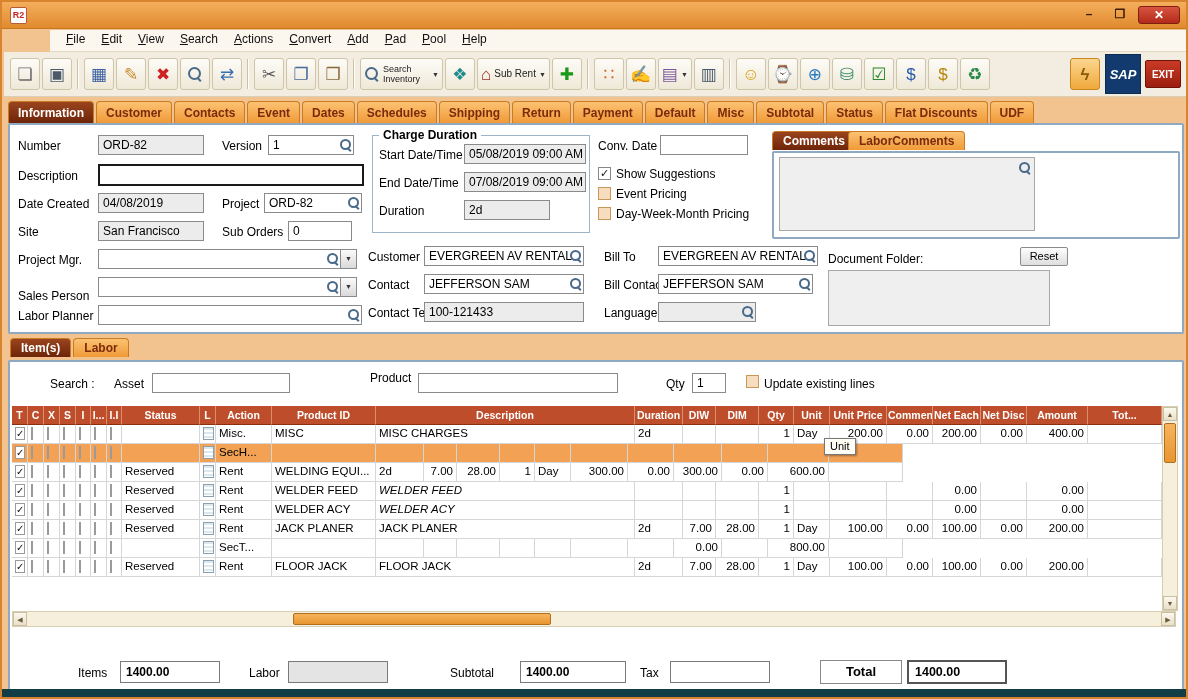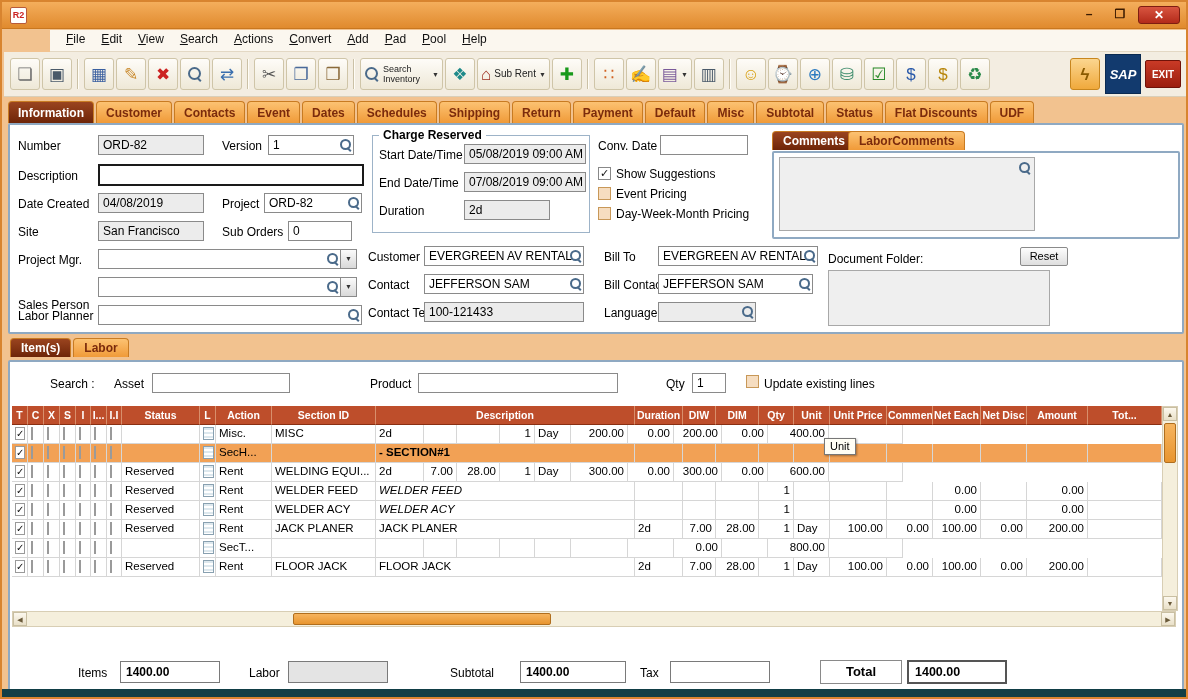"Charge Reserved" span.gtitle { text: Reserved -> Duration }
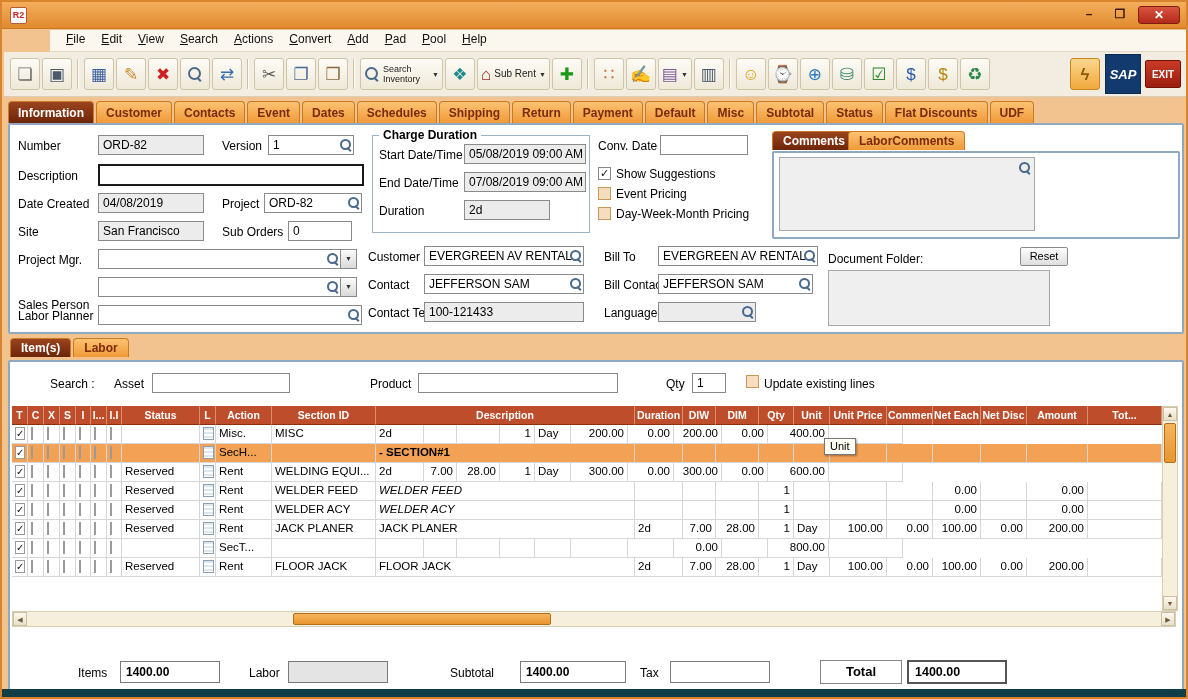"Sales Person" span.lbl { top: 173px -> 164px }
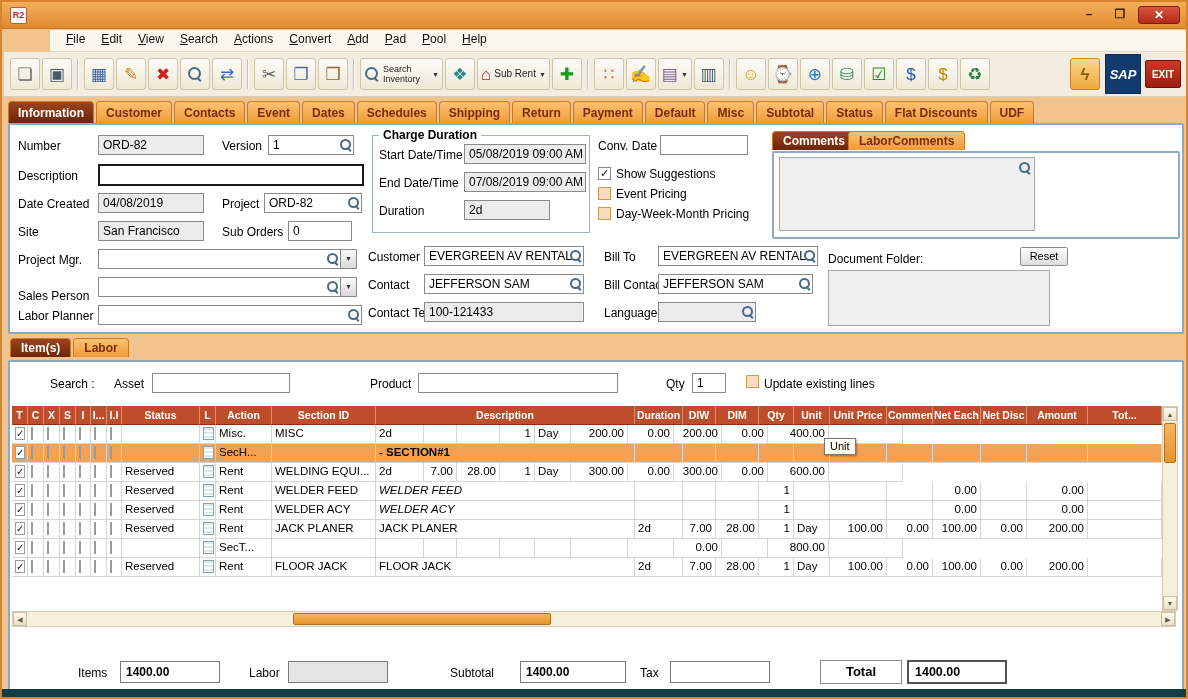"Product" span.lbl { top: 15px -> 9px }
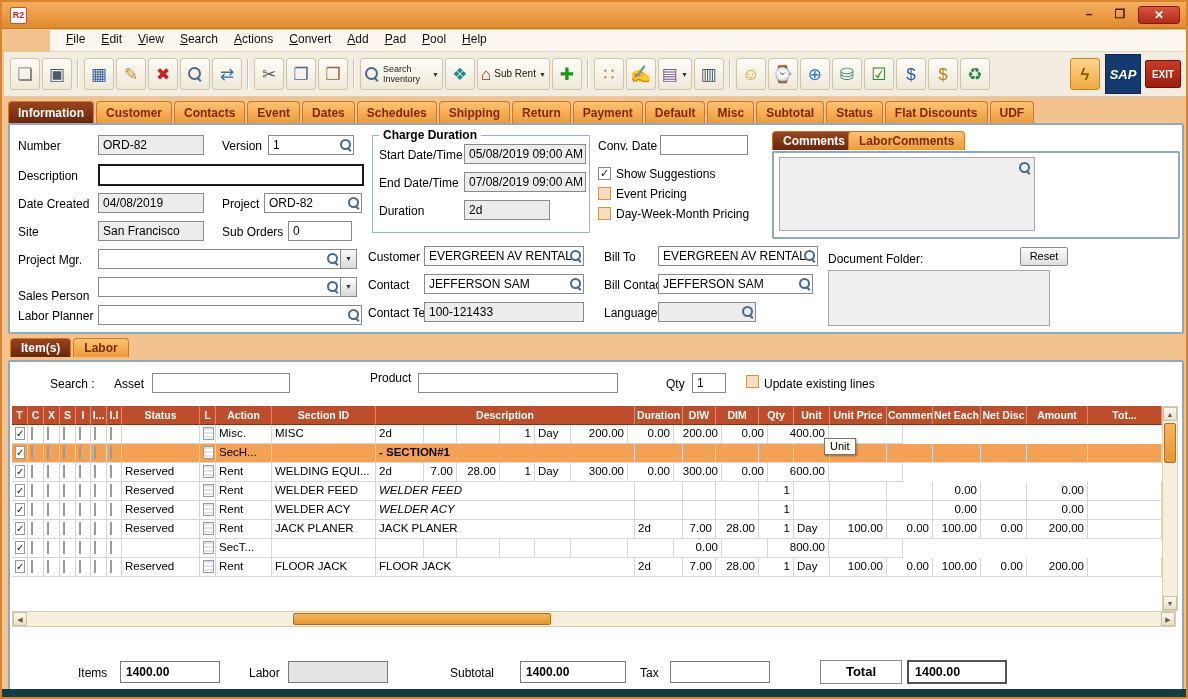"Section ID" div.gcell { text: Section -> Product }
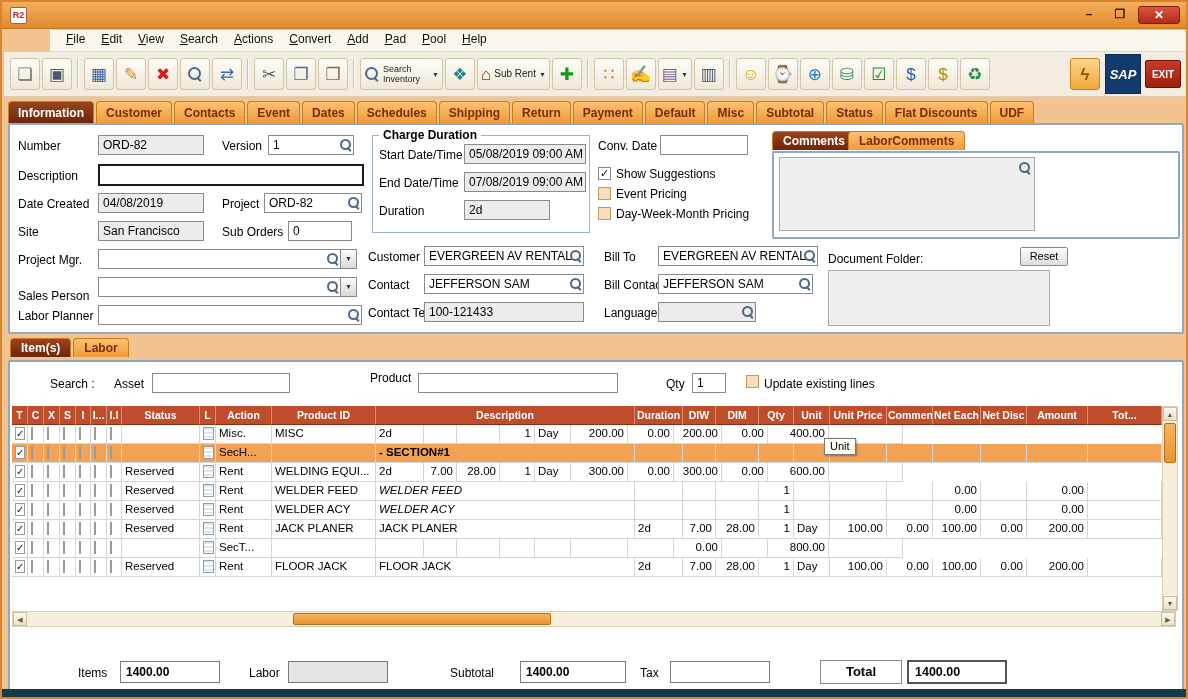"MISC CHARGES" div.gcell { html: none -> <div>MISC CHARGES</div> }
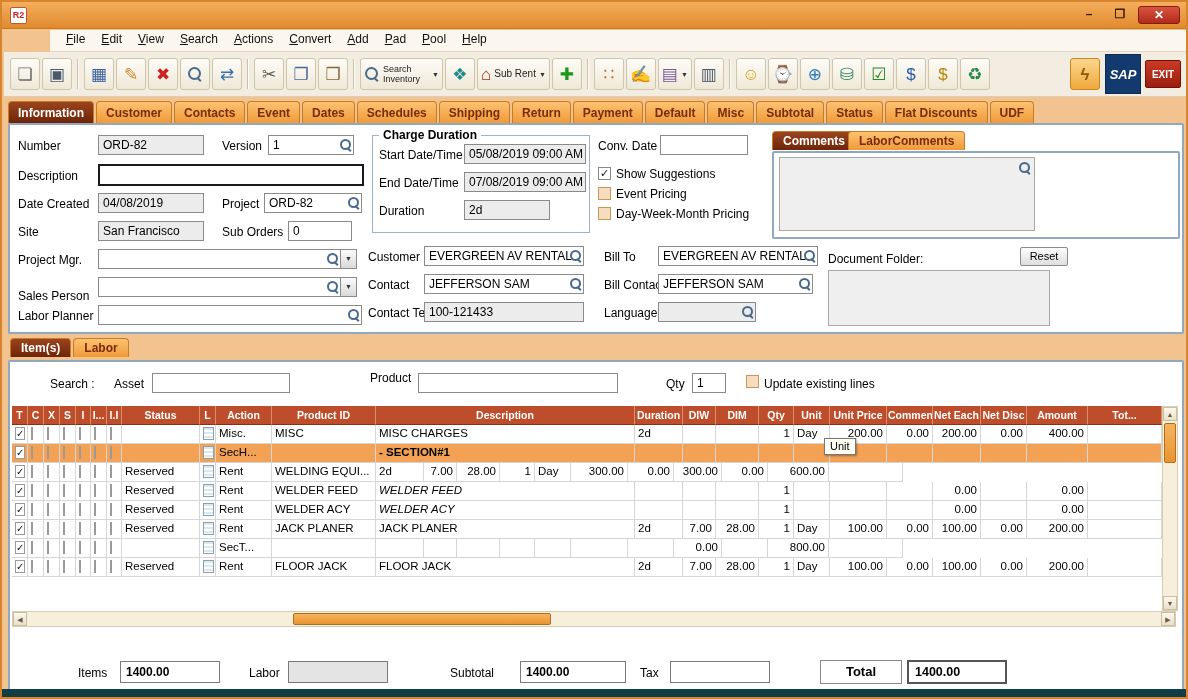"- SECTION#1" div.gcell { html: <div>- SECTION#1</div> -> none }
